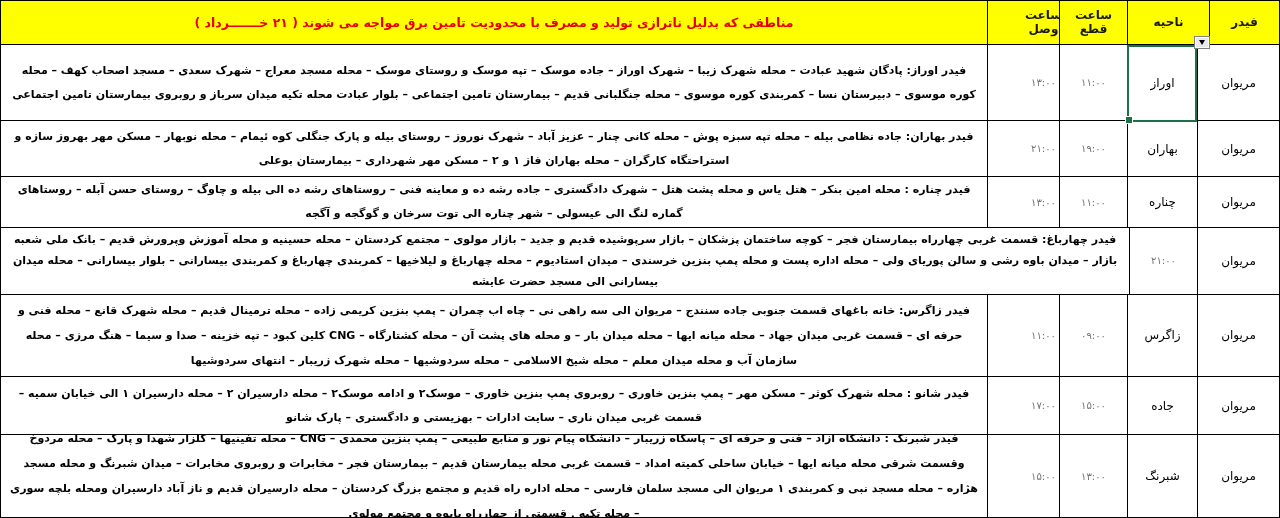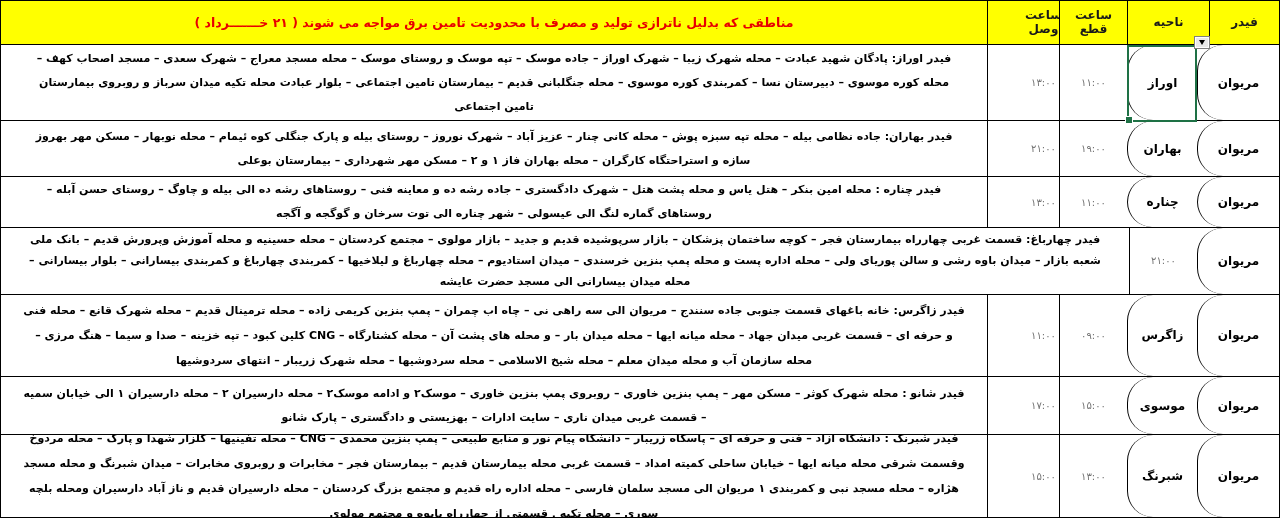"مناطقی که بدلیل ناترازی تولید" .c-areas { padding: 0 22px -> 0 6px }
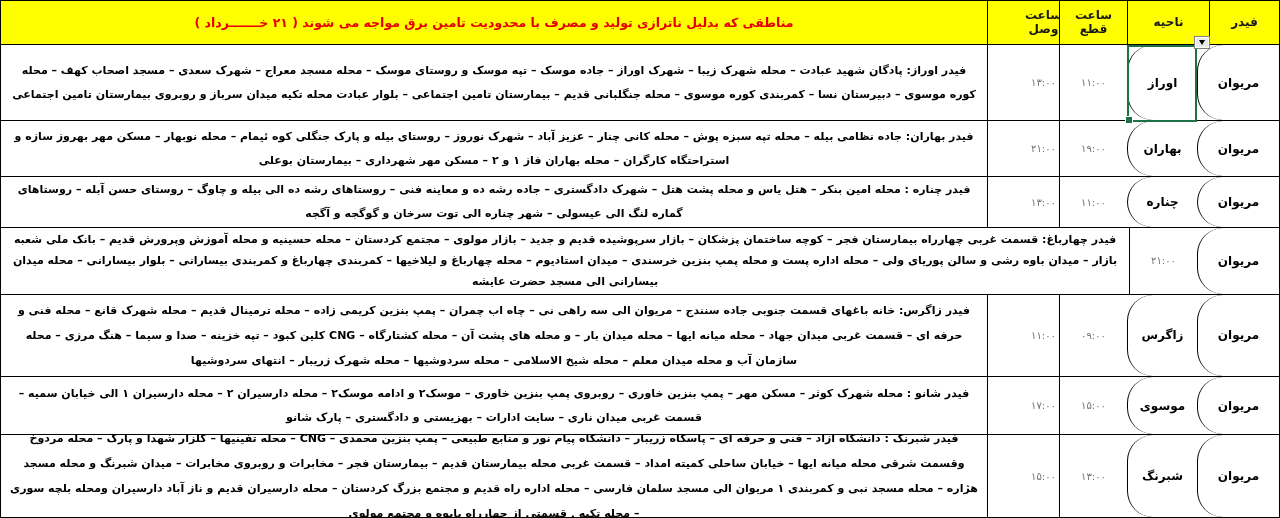"اوراز" .cell-text { border-radius: 26px -> none; font-weight: bold -> normal }
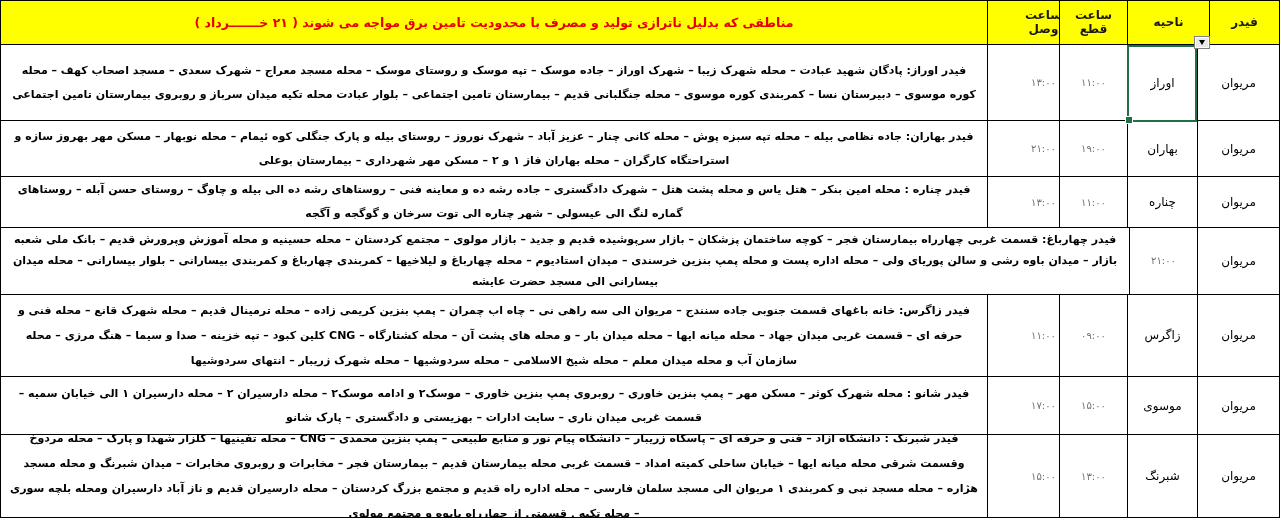"موسوی" div.cell { text: موسوی -> جاده }
